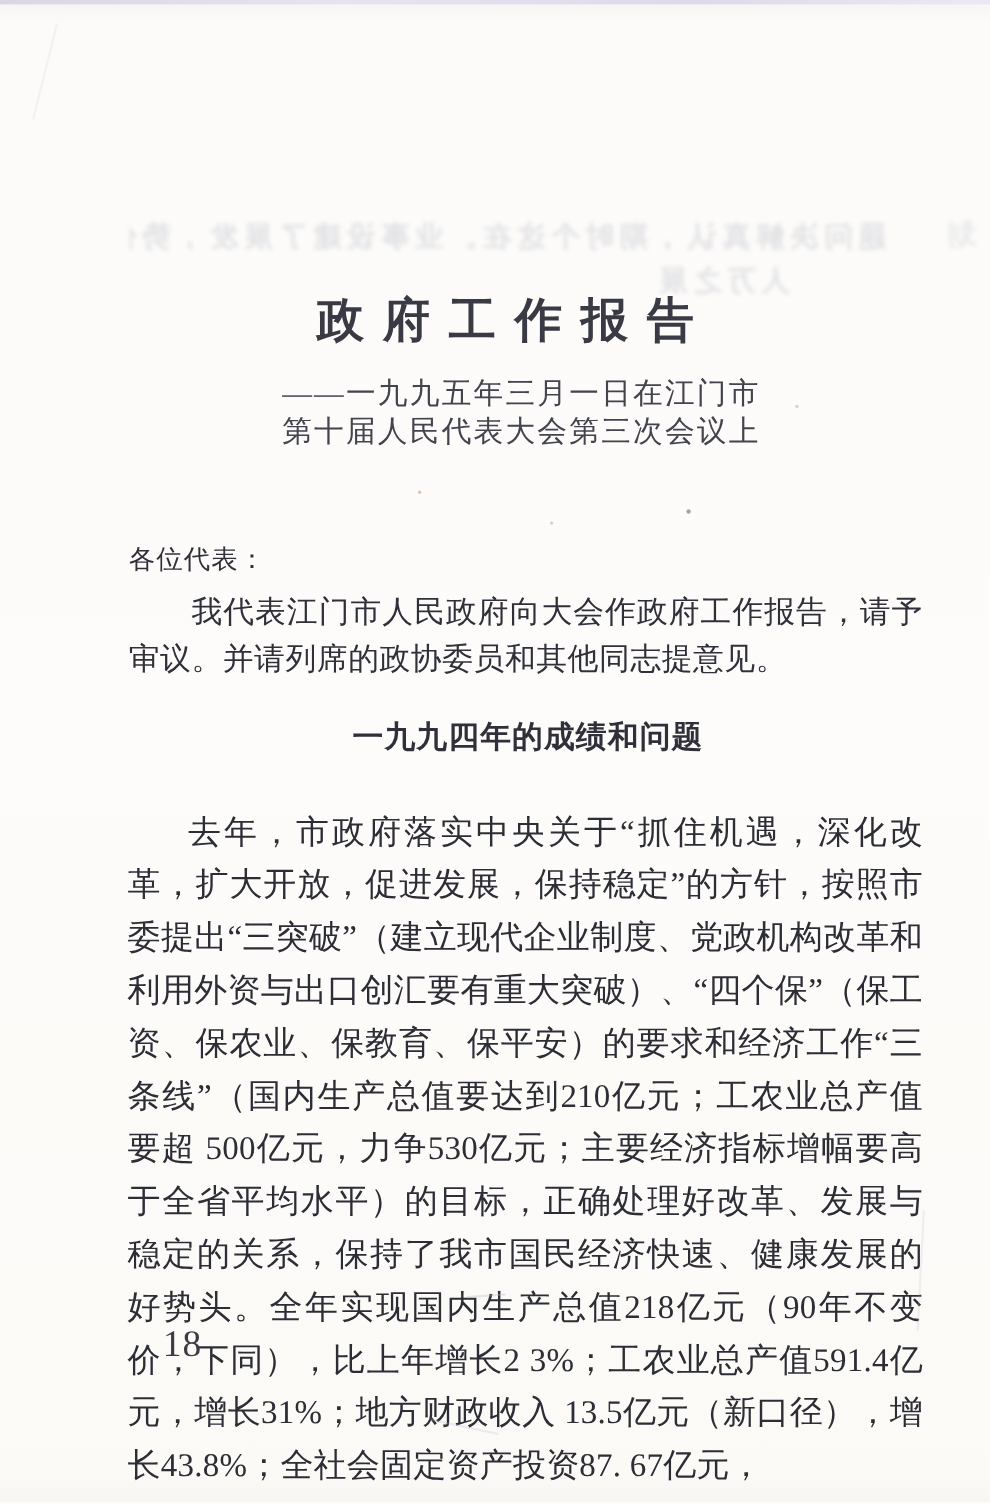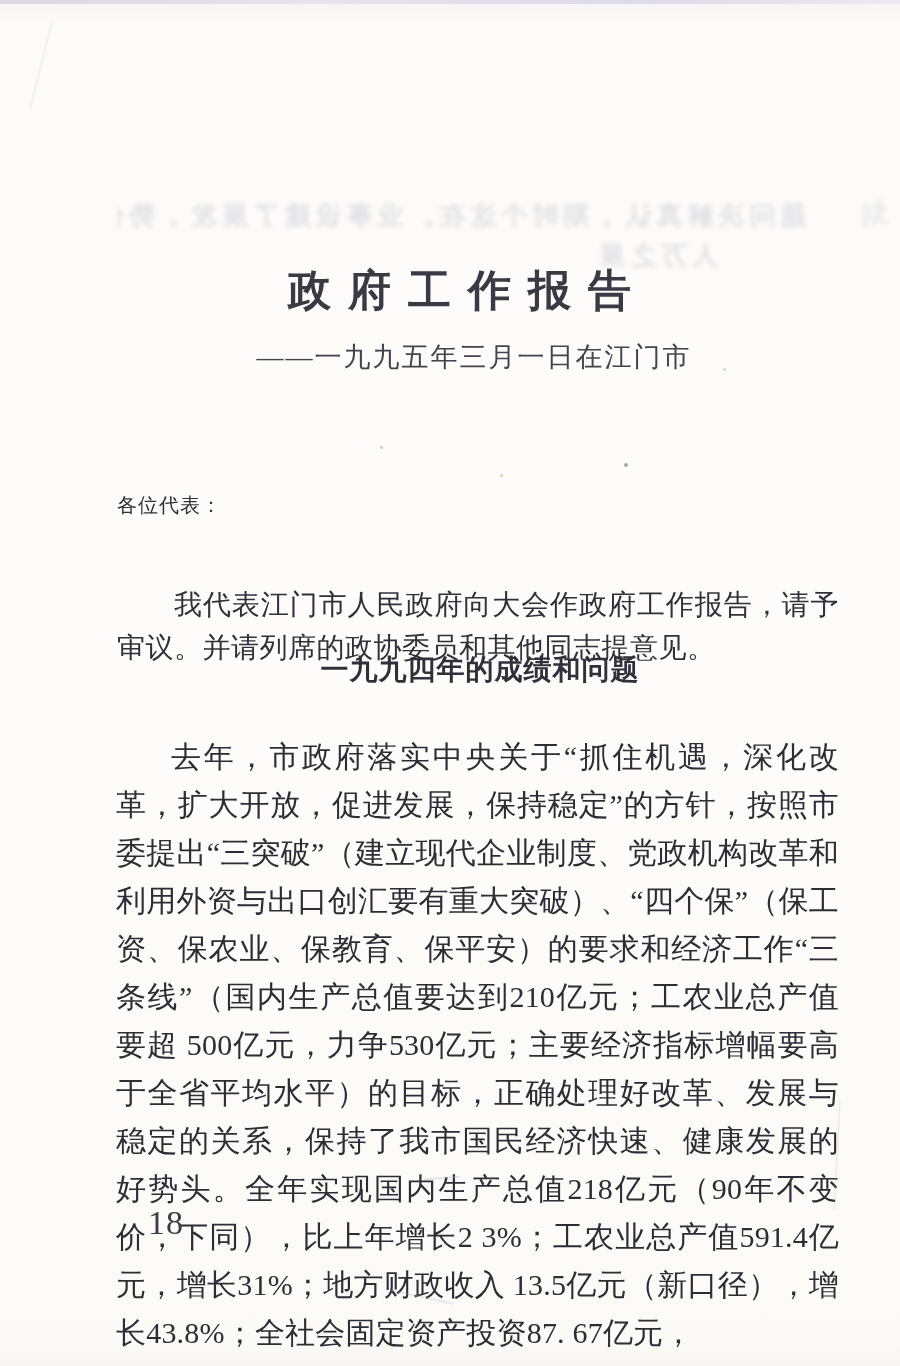"第十届人民代表大会第三次会议上" div.subtitle { html: none -> <div>第十届人民代表大会第三次会议上</div> }
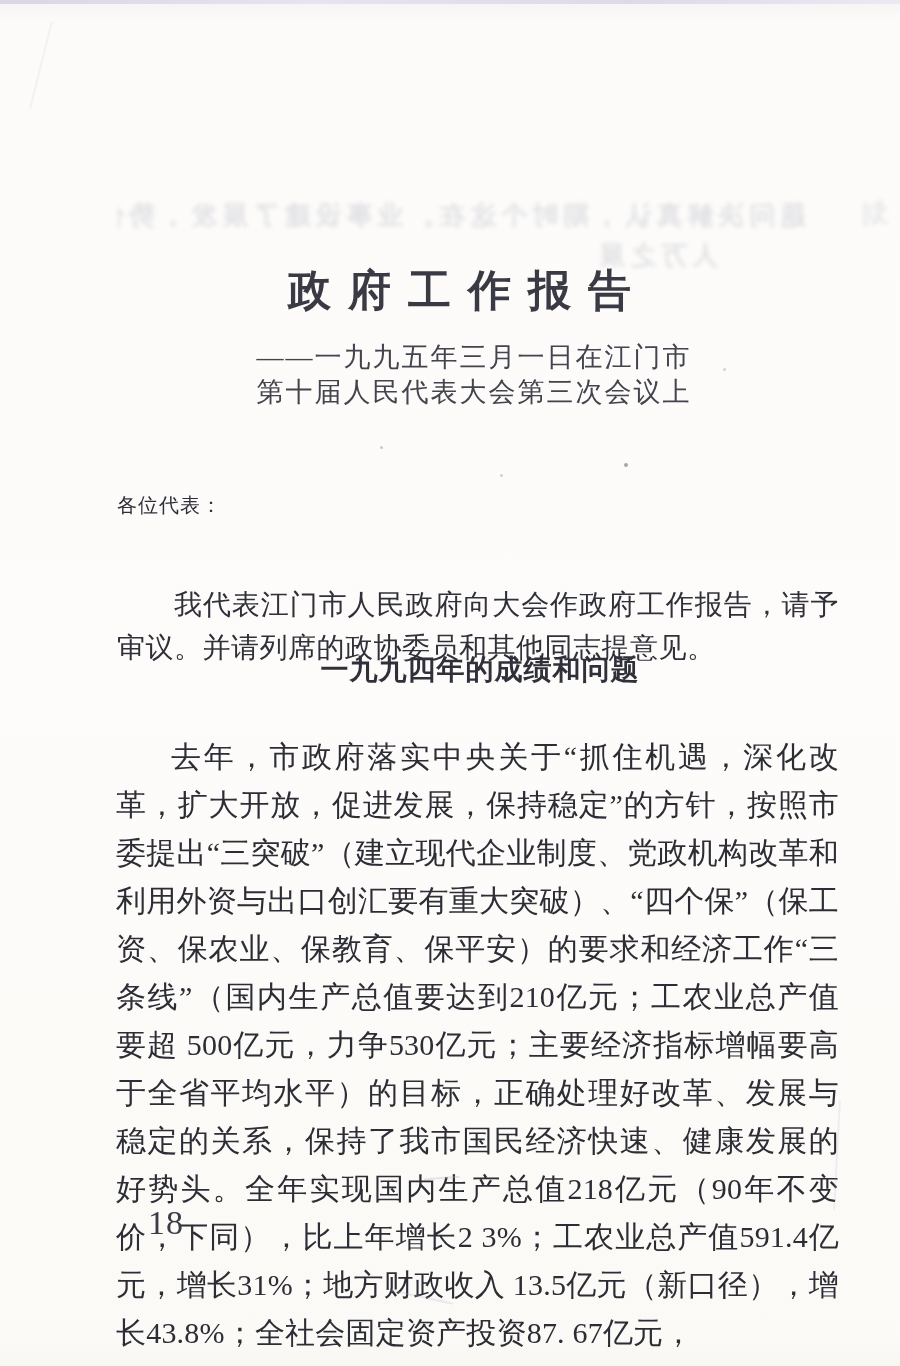"各位代表：" .salutation { font-size: 20px -> 24px }
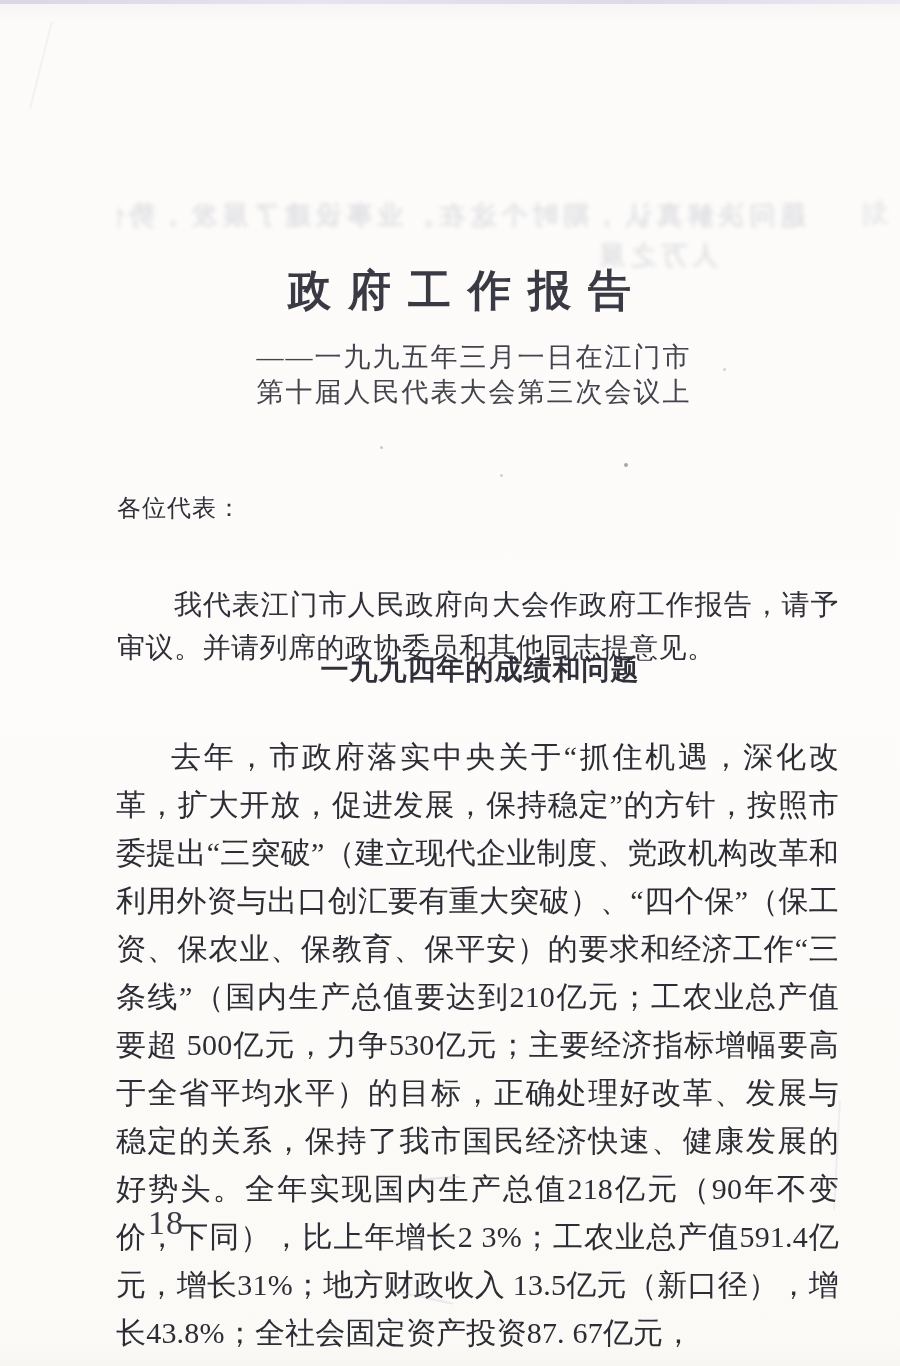"我代表江门市人民政府向大会作政府工作报告，请予审议。并请列席的政协委员和其他同志" .intro-para { margin-top: 48px -> none }
